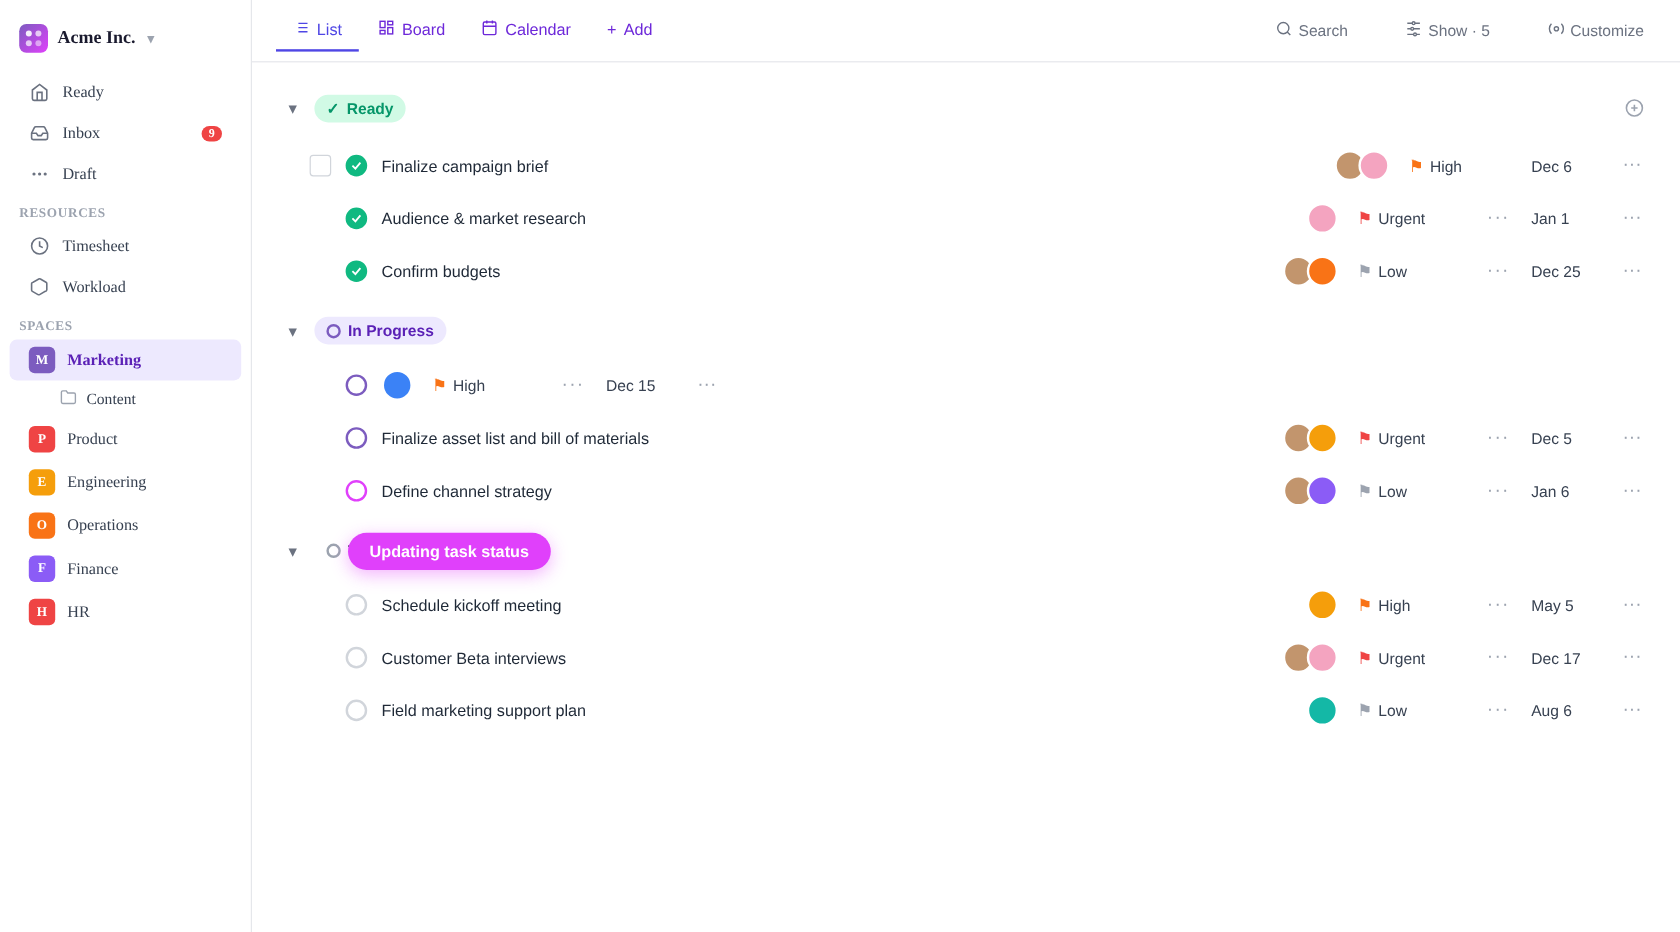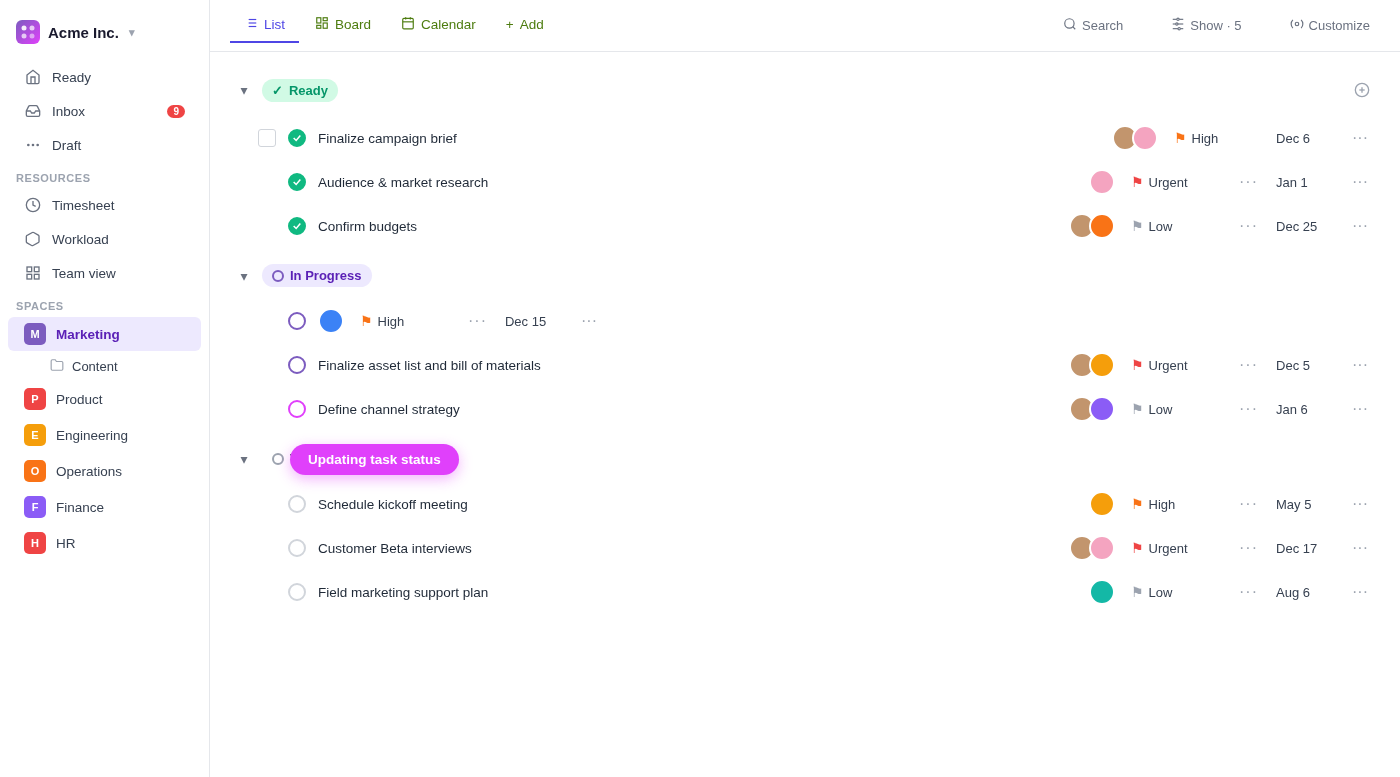"Acme Inc." #sidebar { font-family: none -> Liberation Serif, serif }
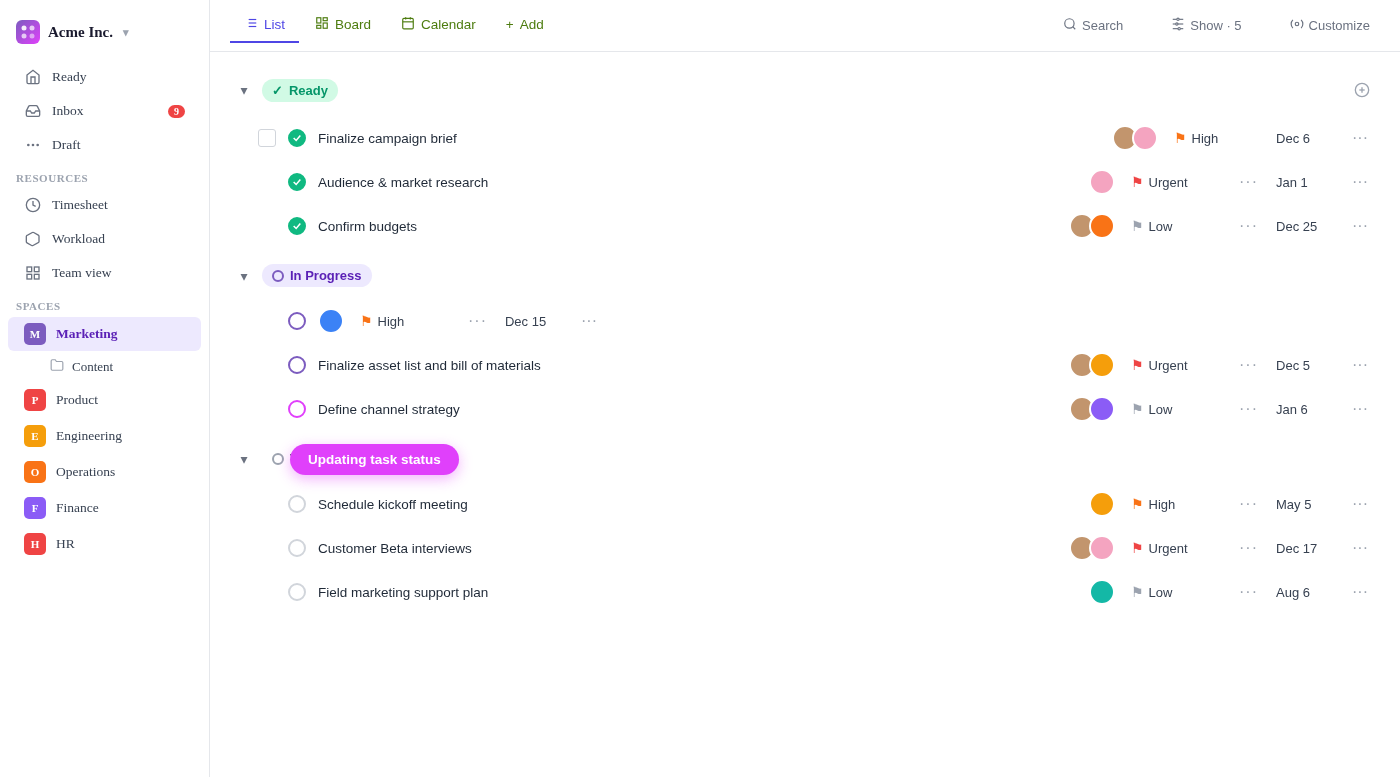"Board" .tab-item { color: #4d7c0f -> #6d28d9 }
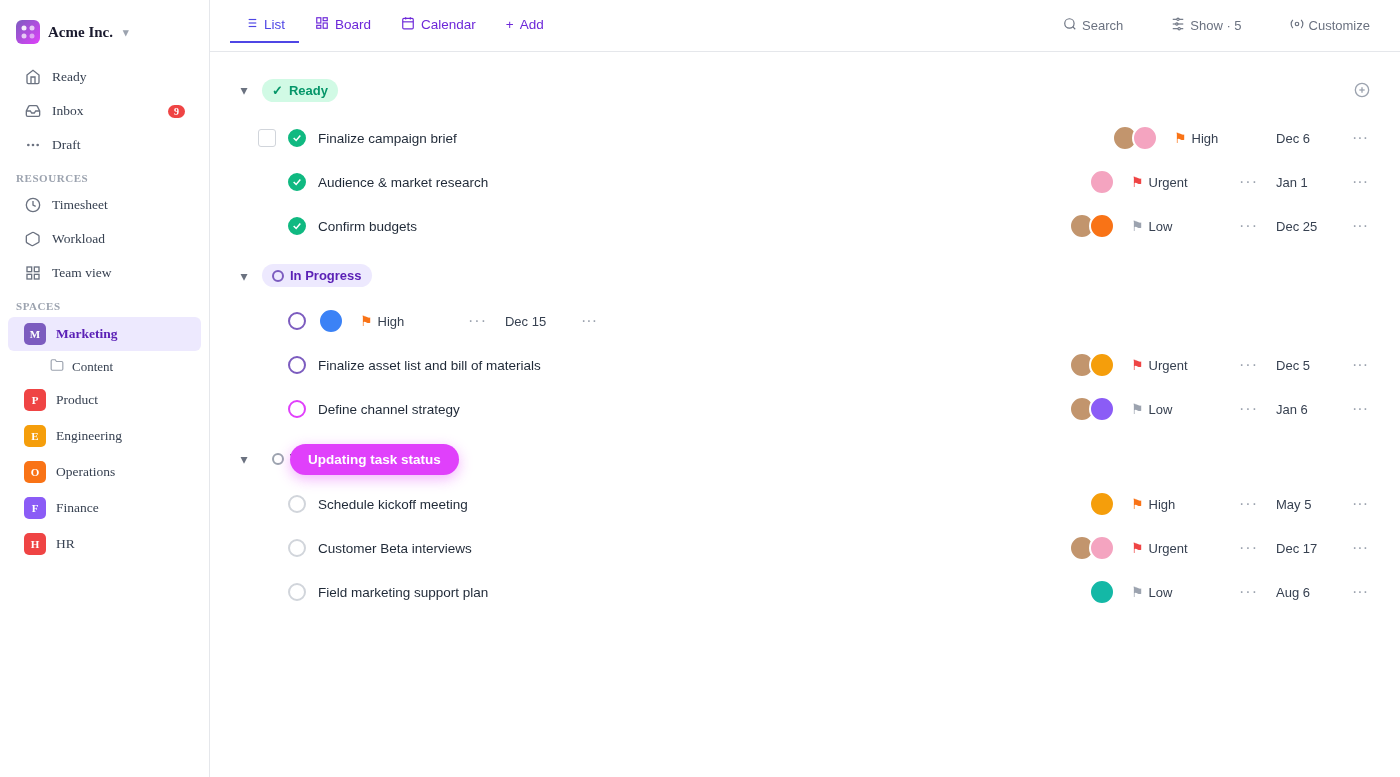"Team view" div.sidebar-nav-item { html: <div> <span> <svg> <rect></rect> <rect></rect> <rect></rect> <rect></rect> </svg> </span> <span>Team view</span> </div> -> none }
